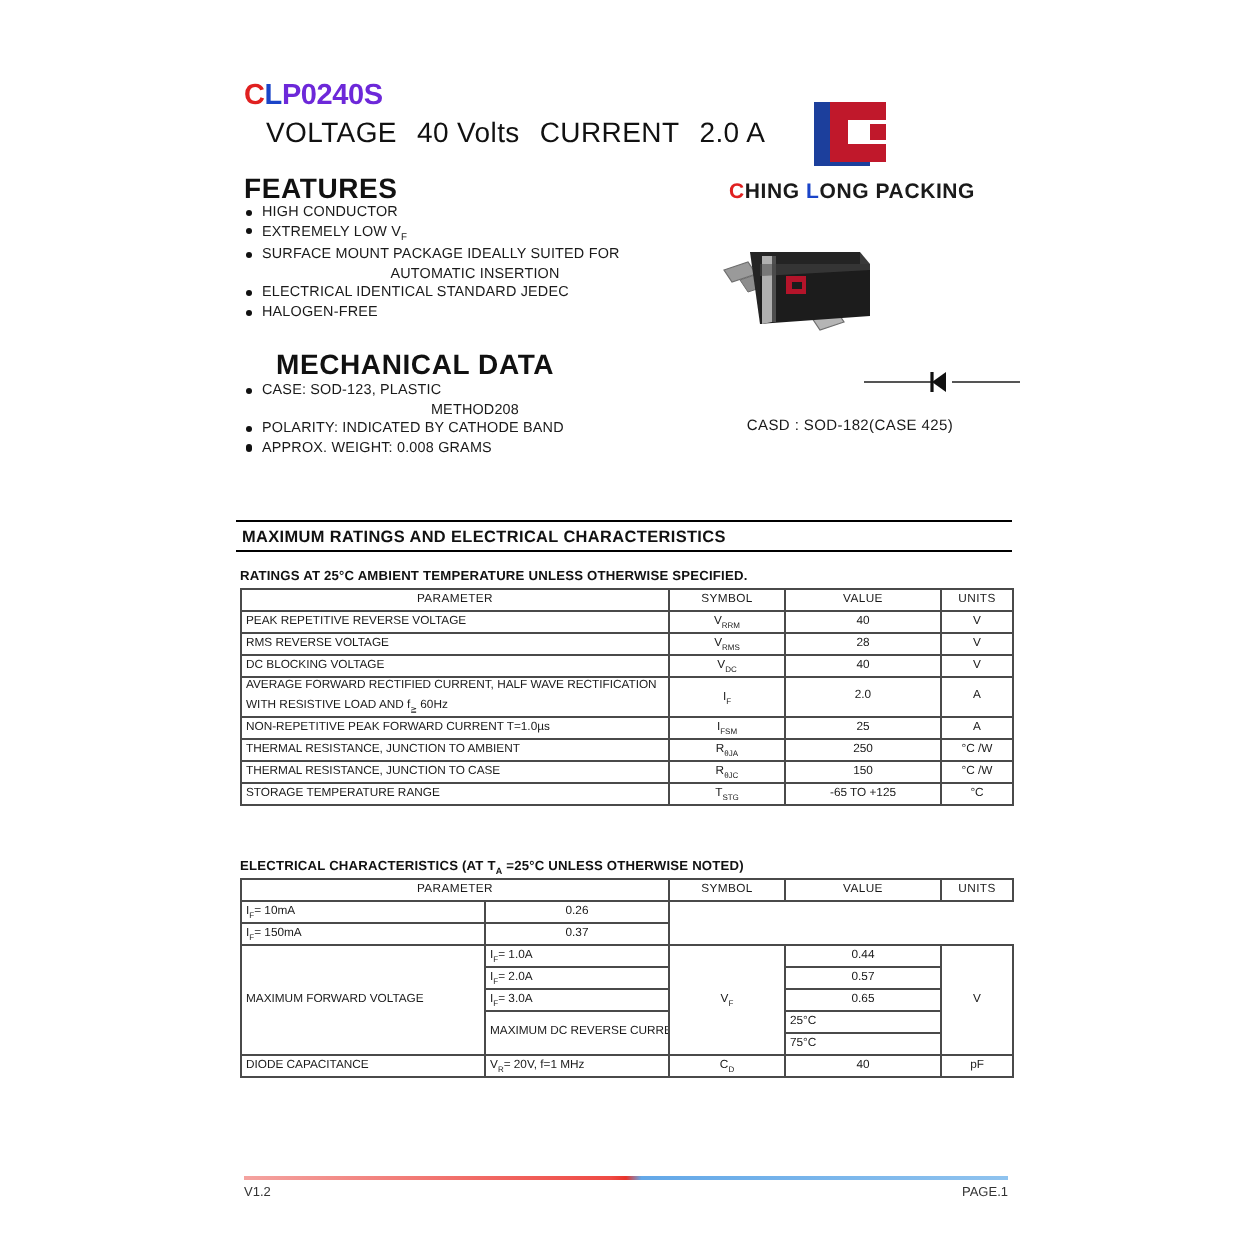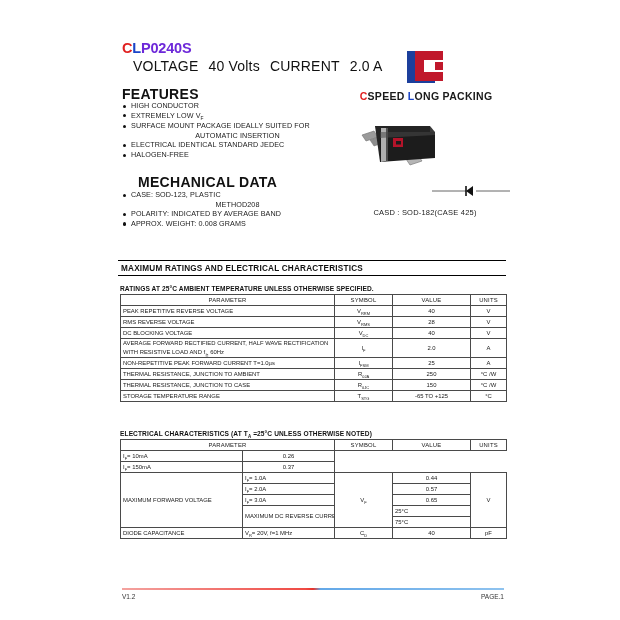"SPEED" span { text: SPEED -> HING }
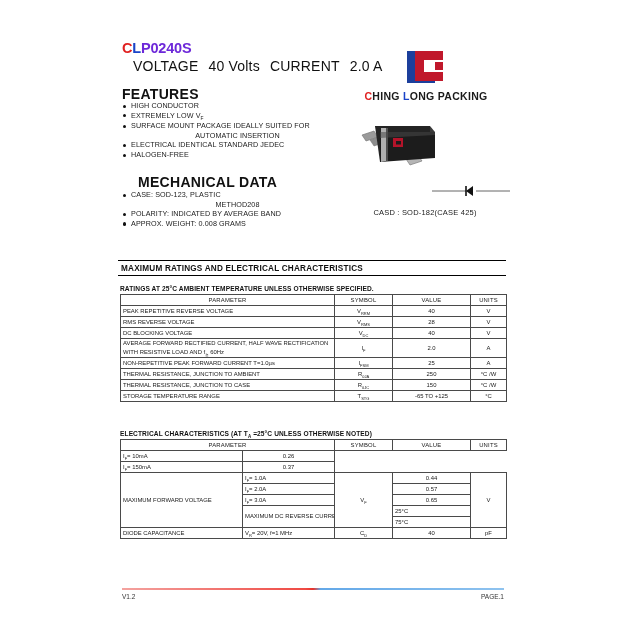"POLARITY: INDICATED BY AVERAGE BAND" span { text: AVERAGE -> CATHODE }
